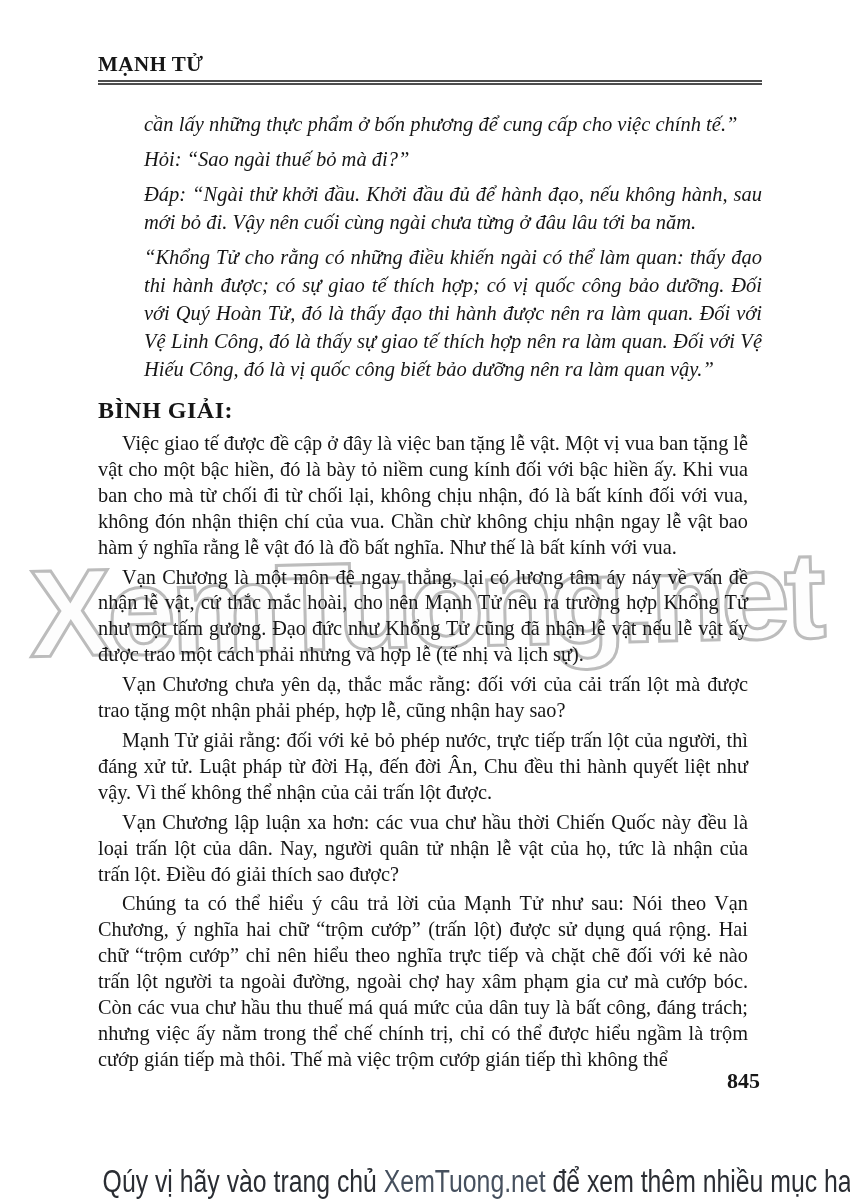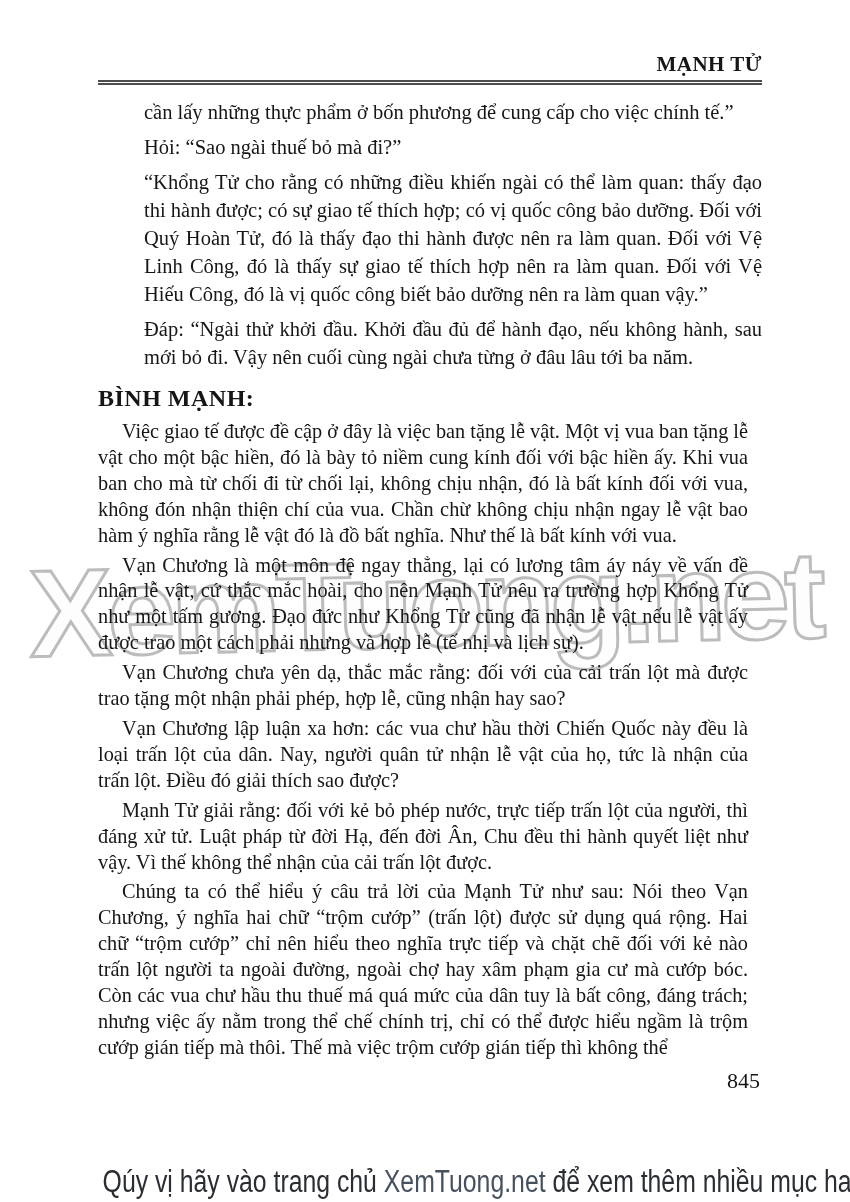"MẠNH TỬ" .running-head { text-align: right -> left }
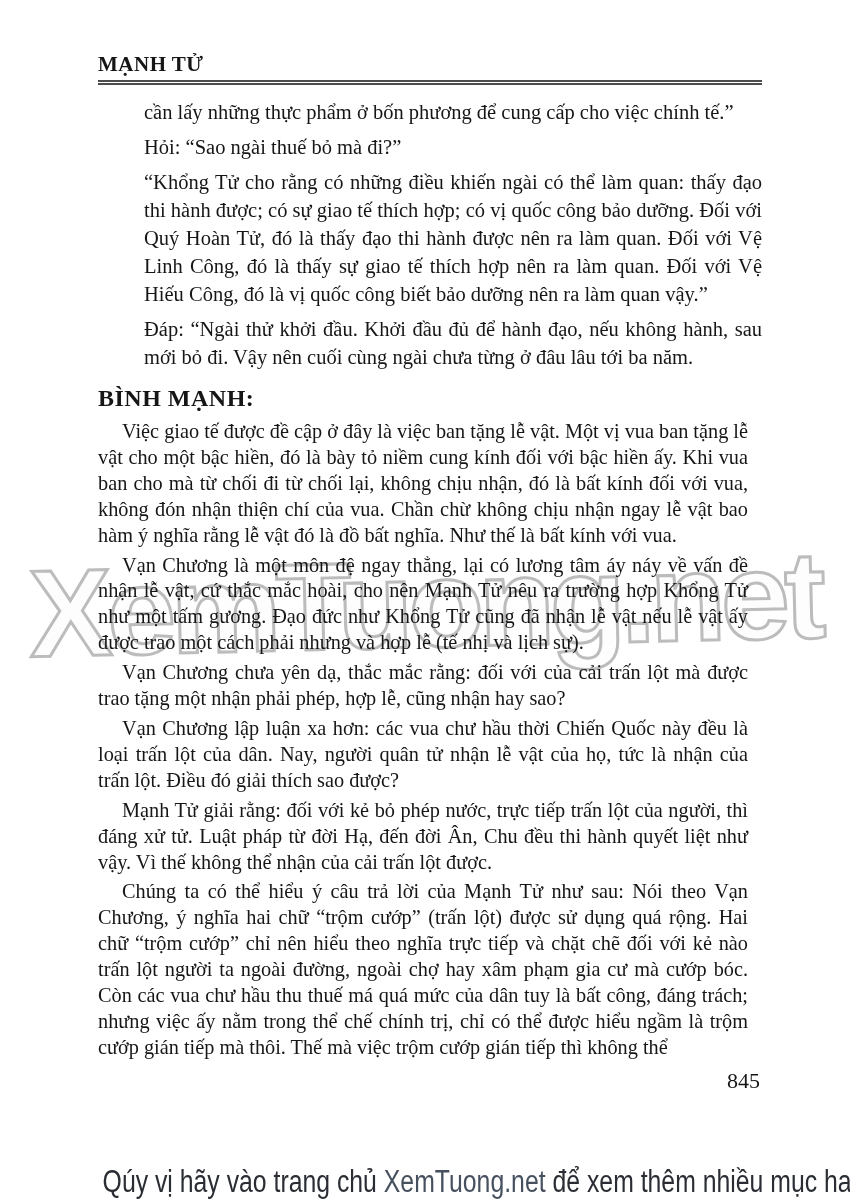"cần lấy những thực phẩm" .quote-block { font-style: none -> italic; margin-top: 13px -> 25px }
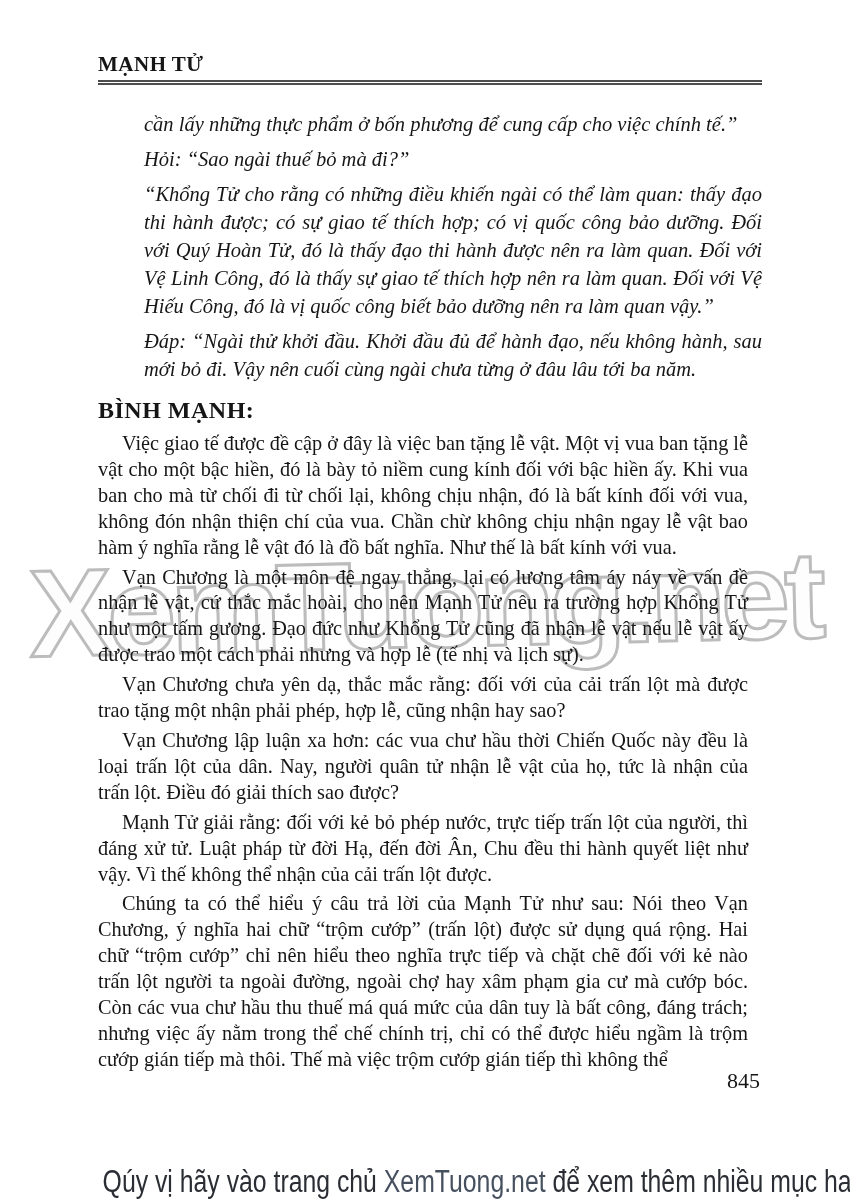"“Khổng Tử cho rằng có" p { order: before "Đáp: “Ngài thử khởi đầu." -> after "Đáp: “Ngài thử khởi đầu." }
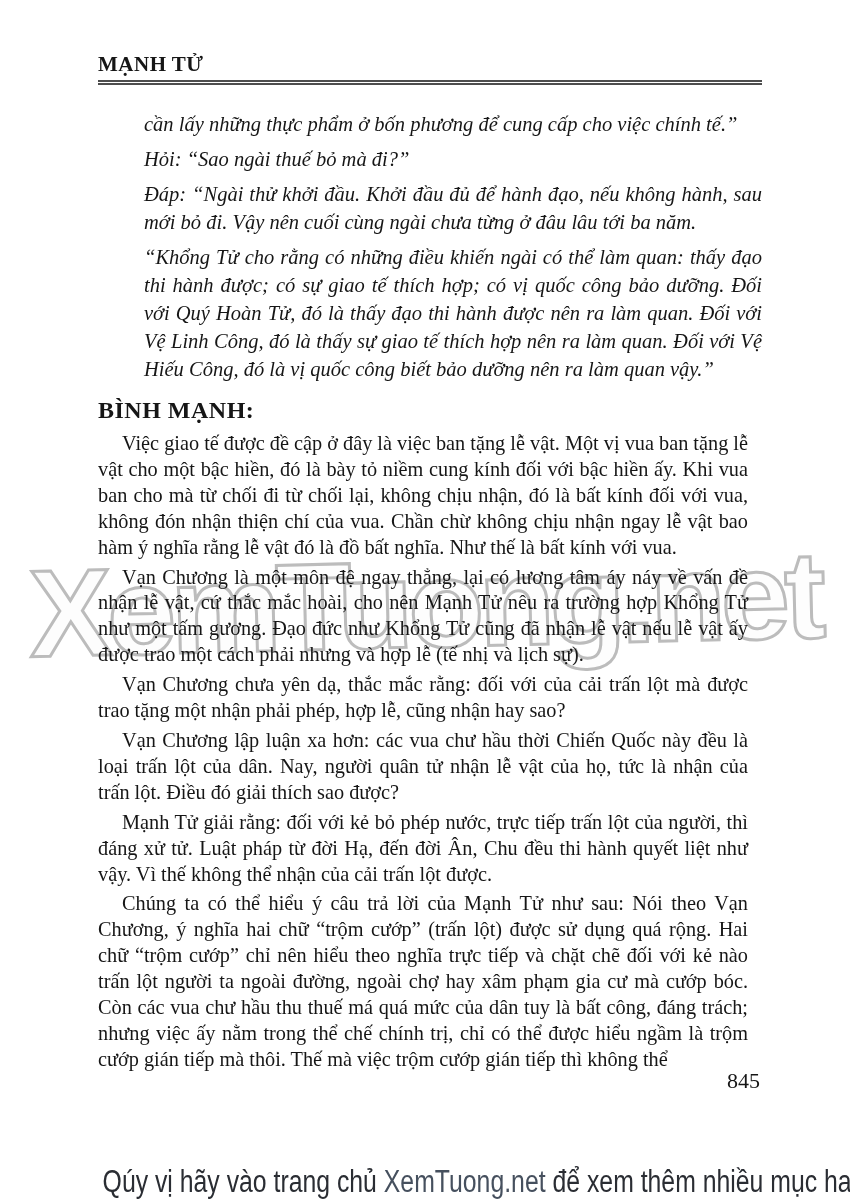"BÌNH MẠNH:" div.section-heading { text: MẠNH -> GIẢI }
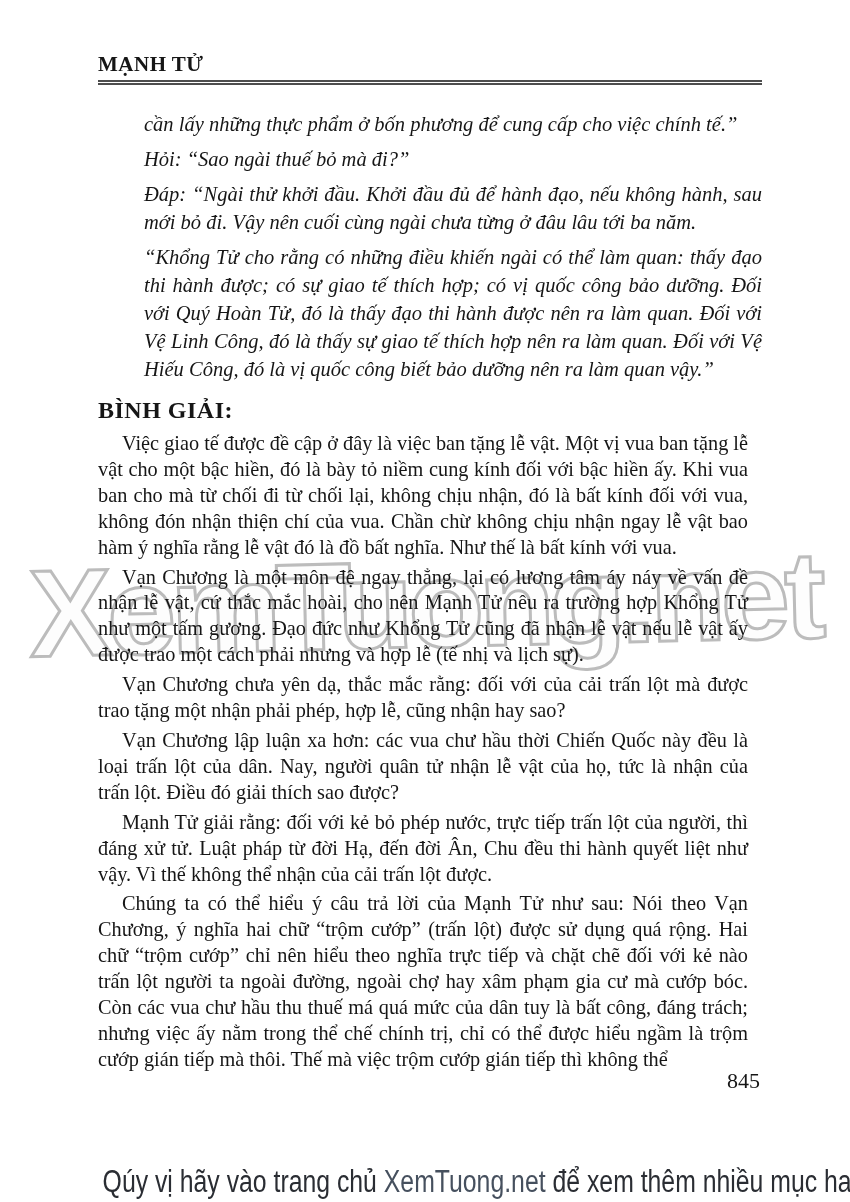"Vạn Chương lập luận xa" p { order: before "Mạnh Tử giải rằng: đối" -> after "Mạnh Tử giải rằng: đối" }
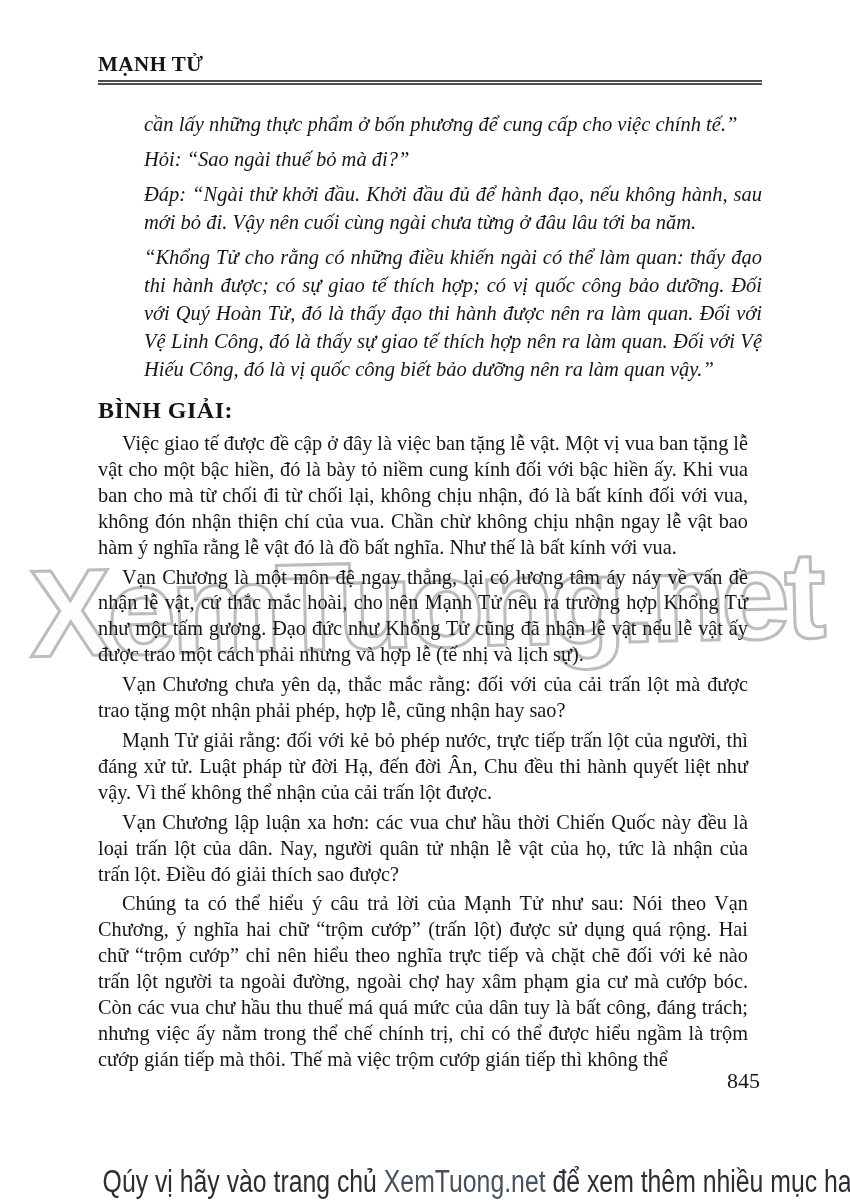"845" .page-number { font-weight: normal -> bold }
